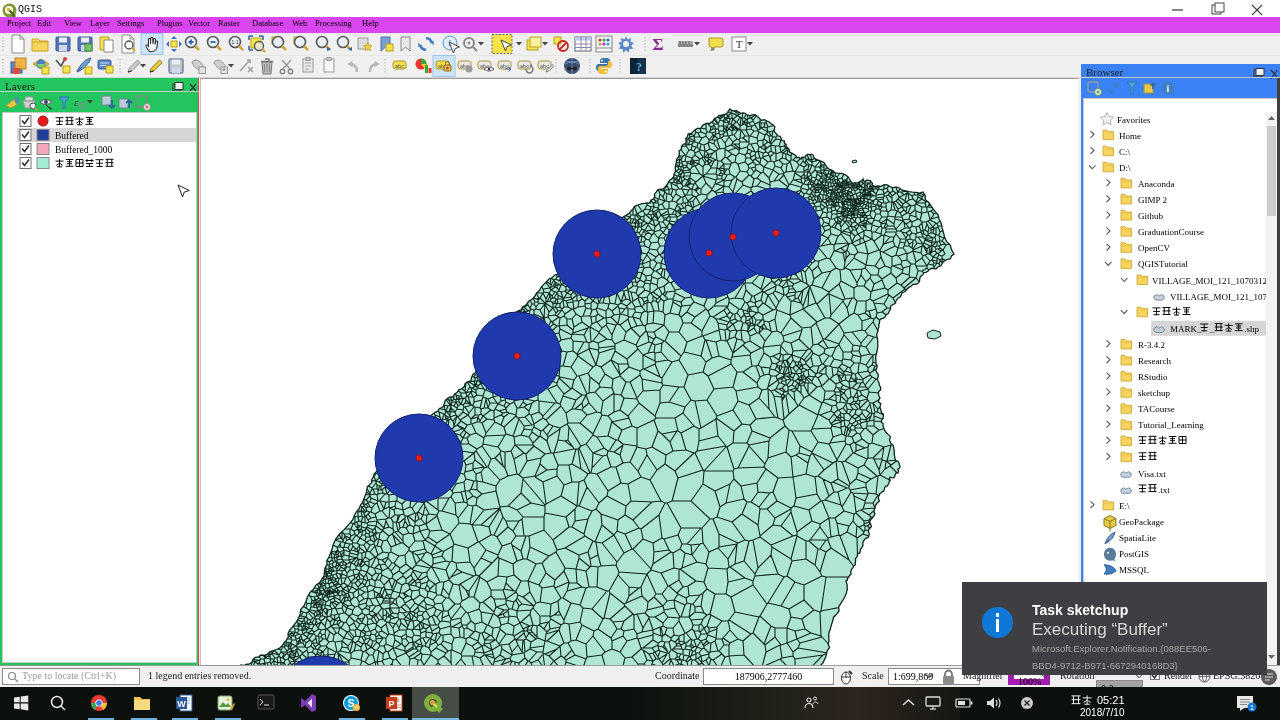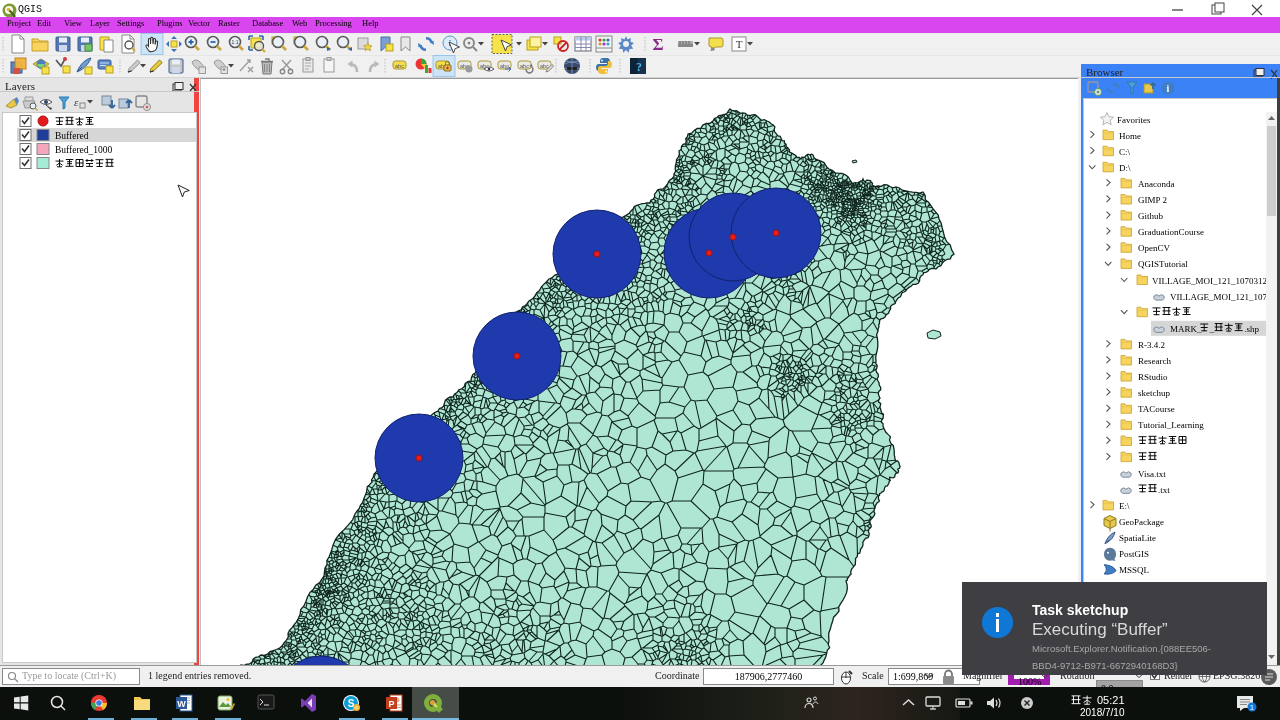"Layers" div.abs { background: #e5e5e5 -> #22c55e; border-right: 5px solid #ef4444 -> 1px solid #ef4444 }
